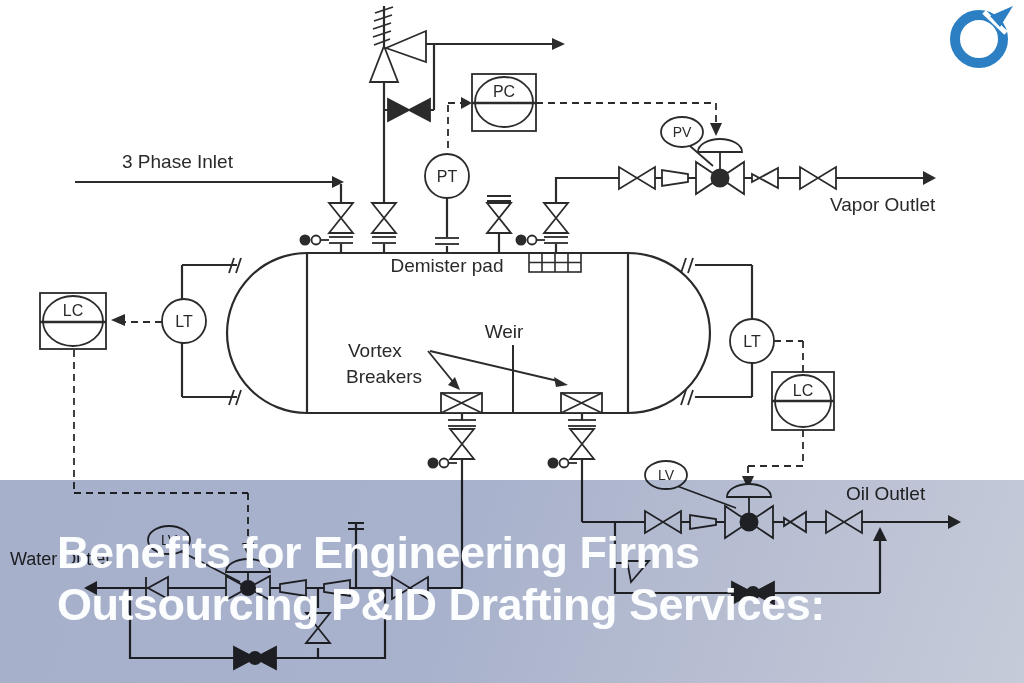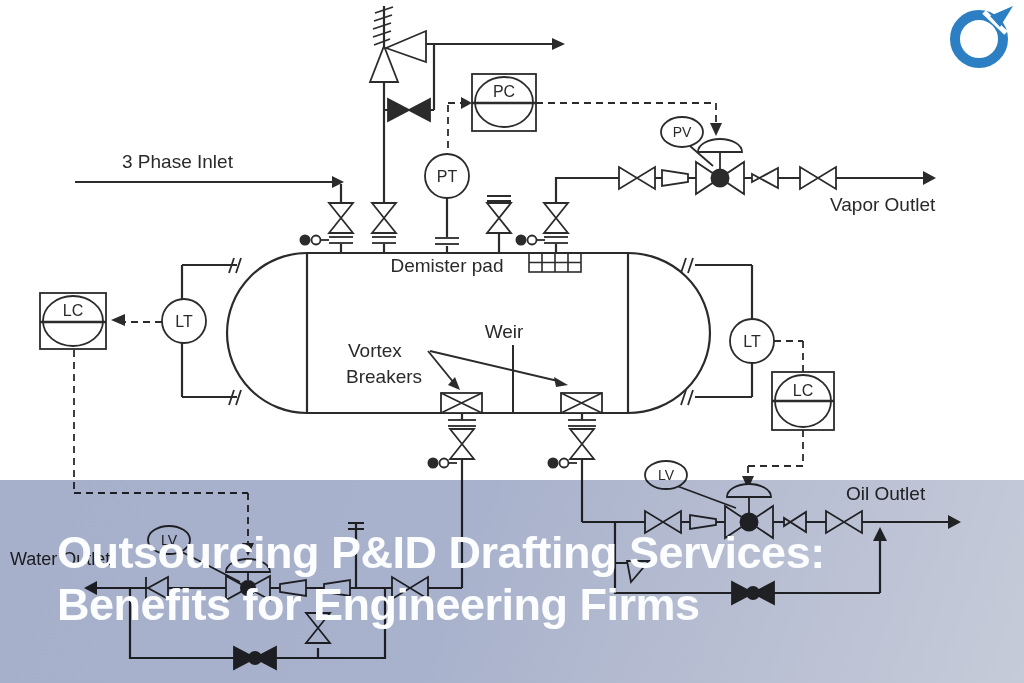"Outsourcing P&ID Drafting Services:" div { order: before "Benefits for Engineering Firms" -> after "Benefits for Engineering Firms" }
